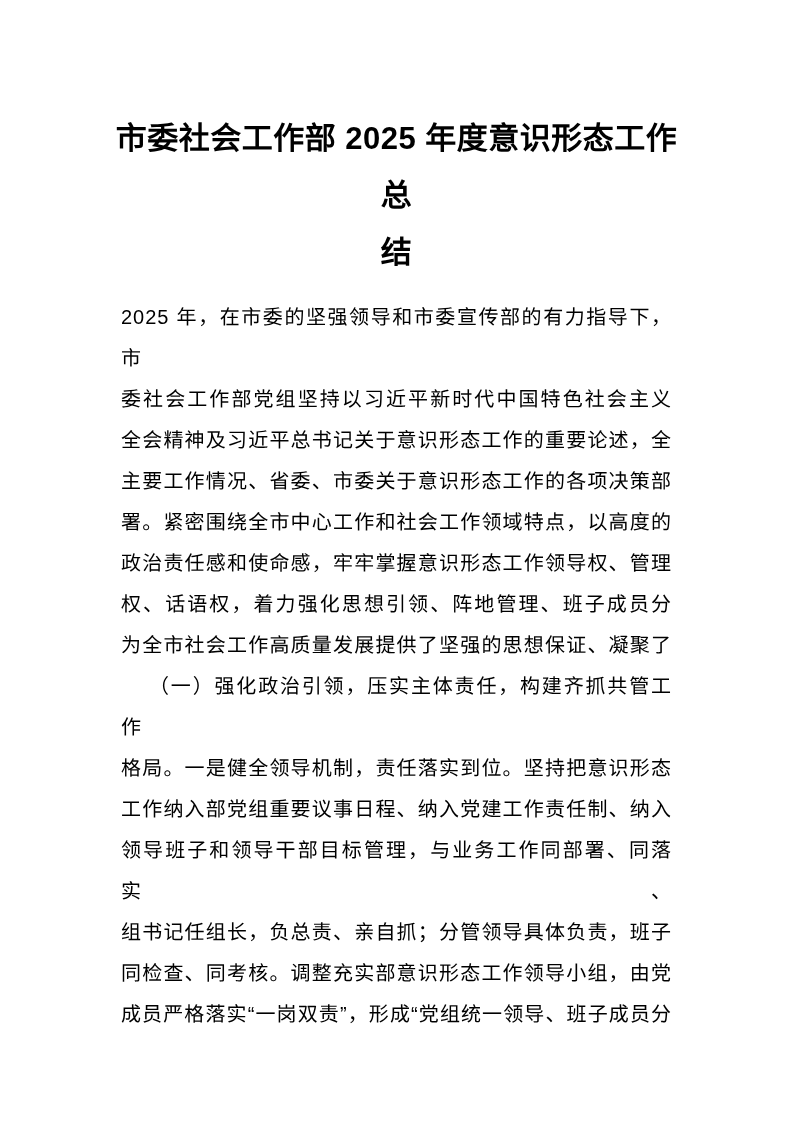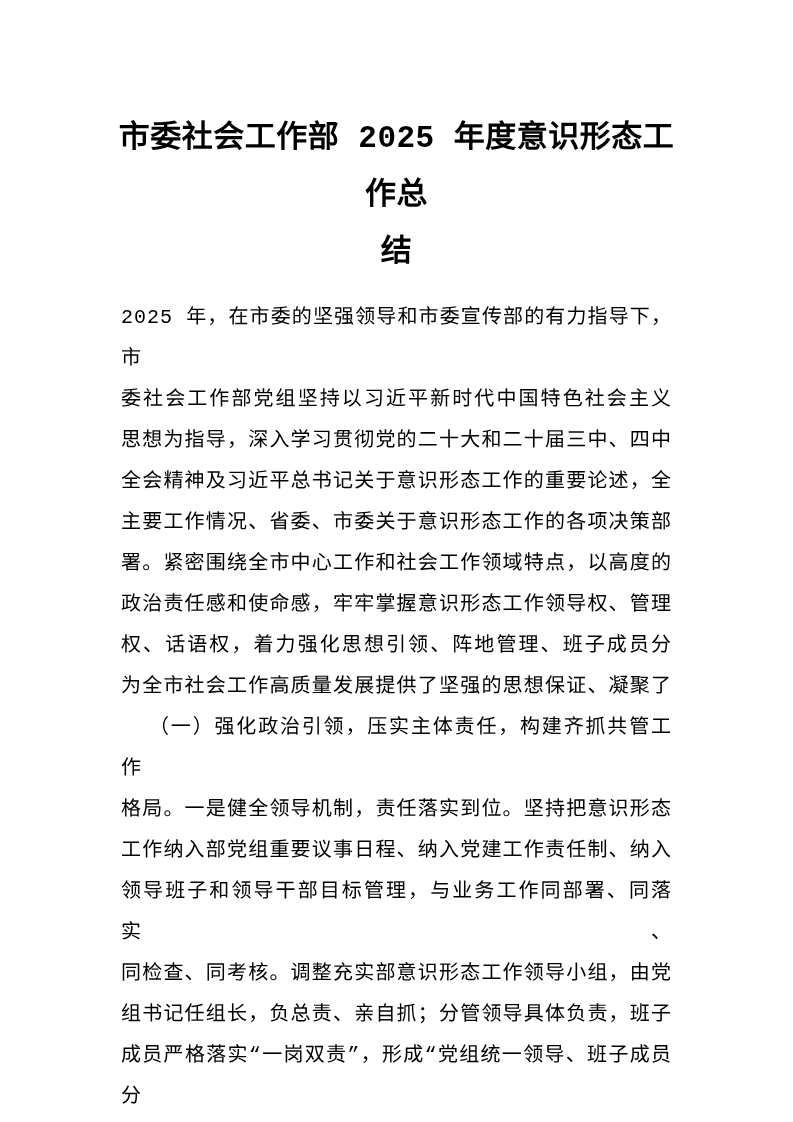"市委社会工作部 2025 年度意识形态工作总" .doc-page { font-family: Liberation Mono, monospace -> Liberation Sans, sans-serif }
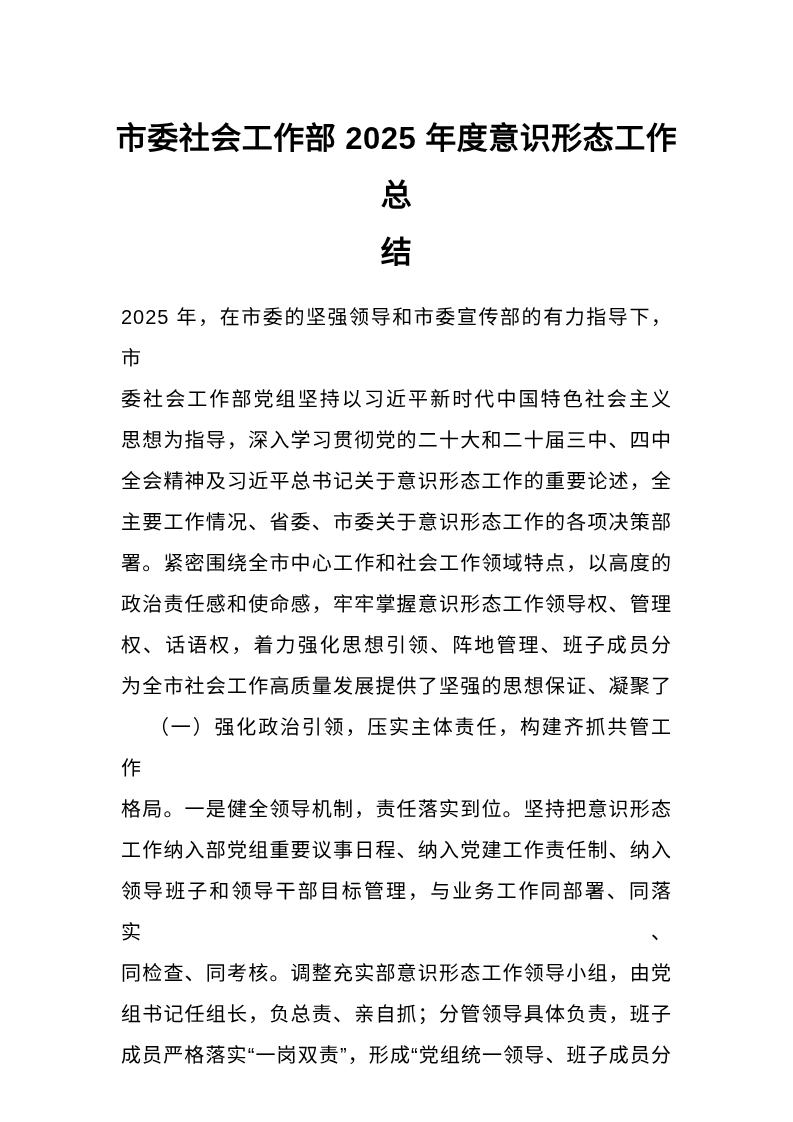"思想为指导，深入学习贯彻党的二十大和二十届三中、四中" span.line { html: <span>思想为指导，深入学习贯彻党的二十大和二十届三中、四中</span> -> none }
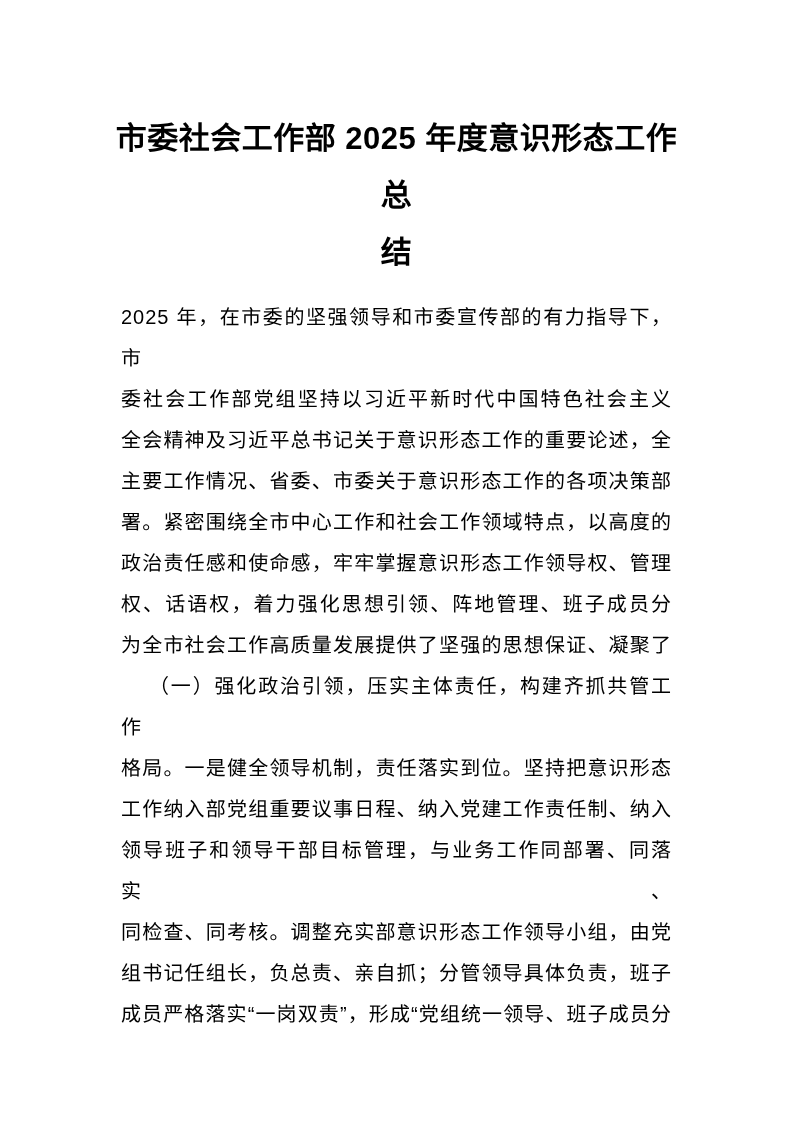"同检查、同考核。调整充实部意识形态工作领导小组，由党" span.line { order: before "组书记任组长，负总责、亲自抓；分管领导具体负责，班子" -> after "组书记任组长，负总责、亲自抓；分管领导具体负责，班子" }
